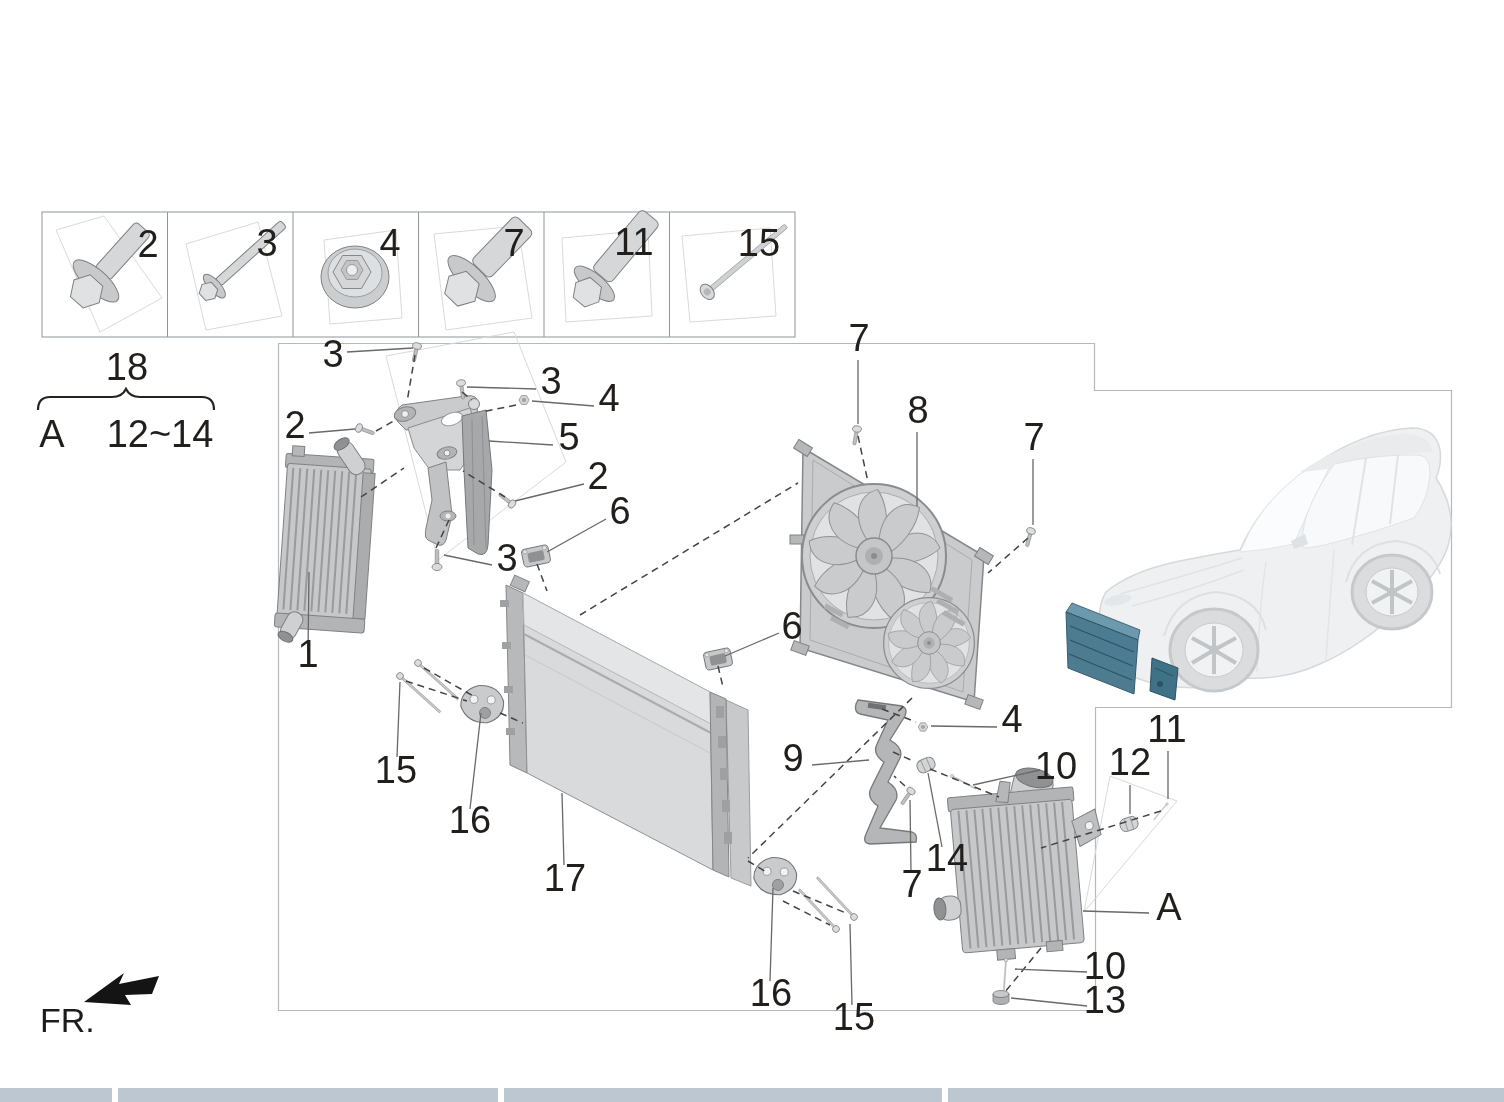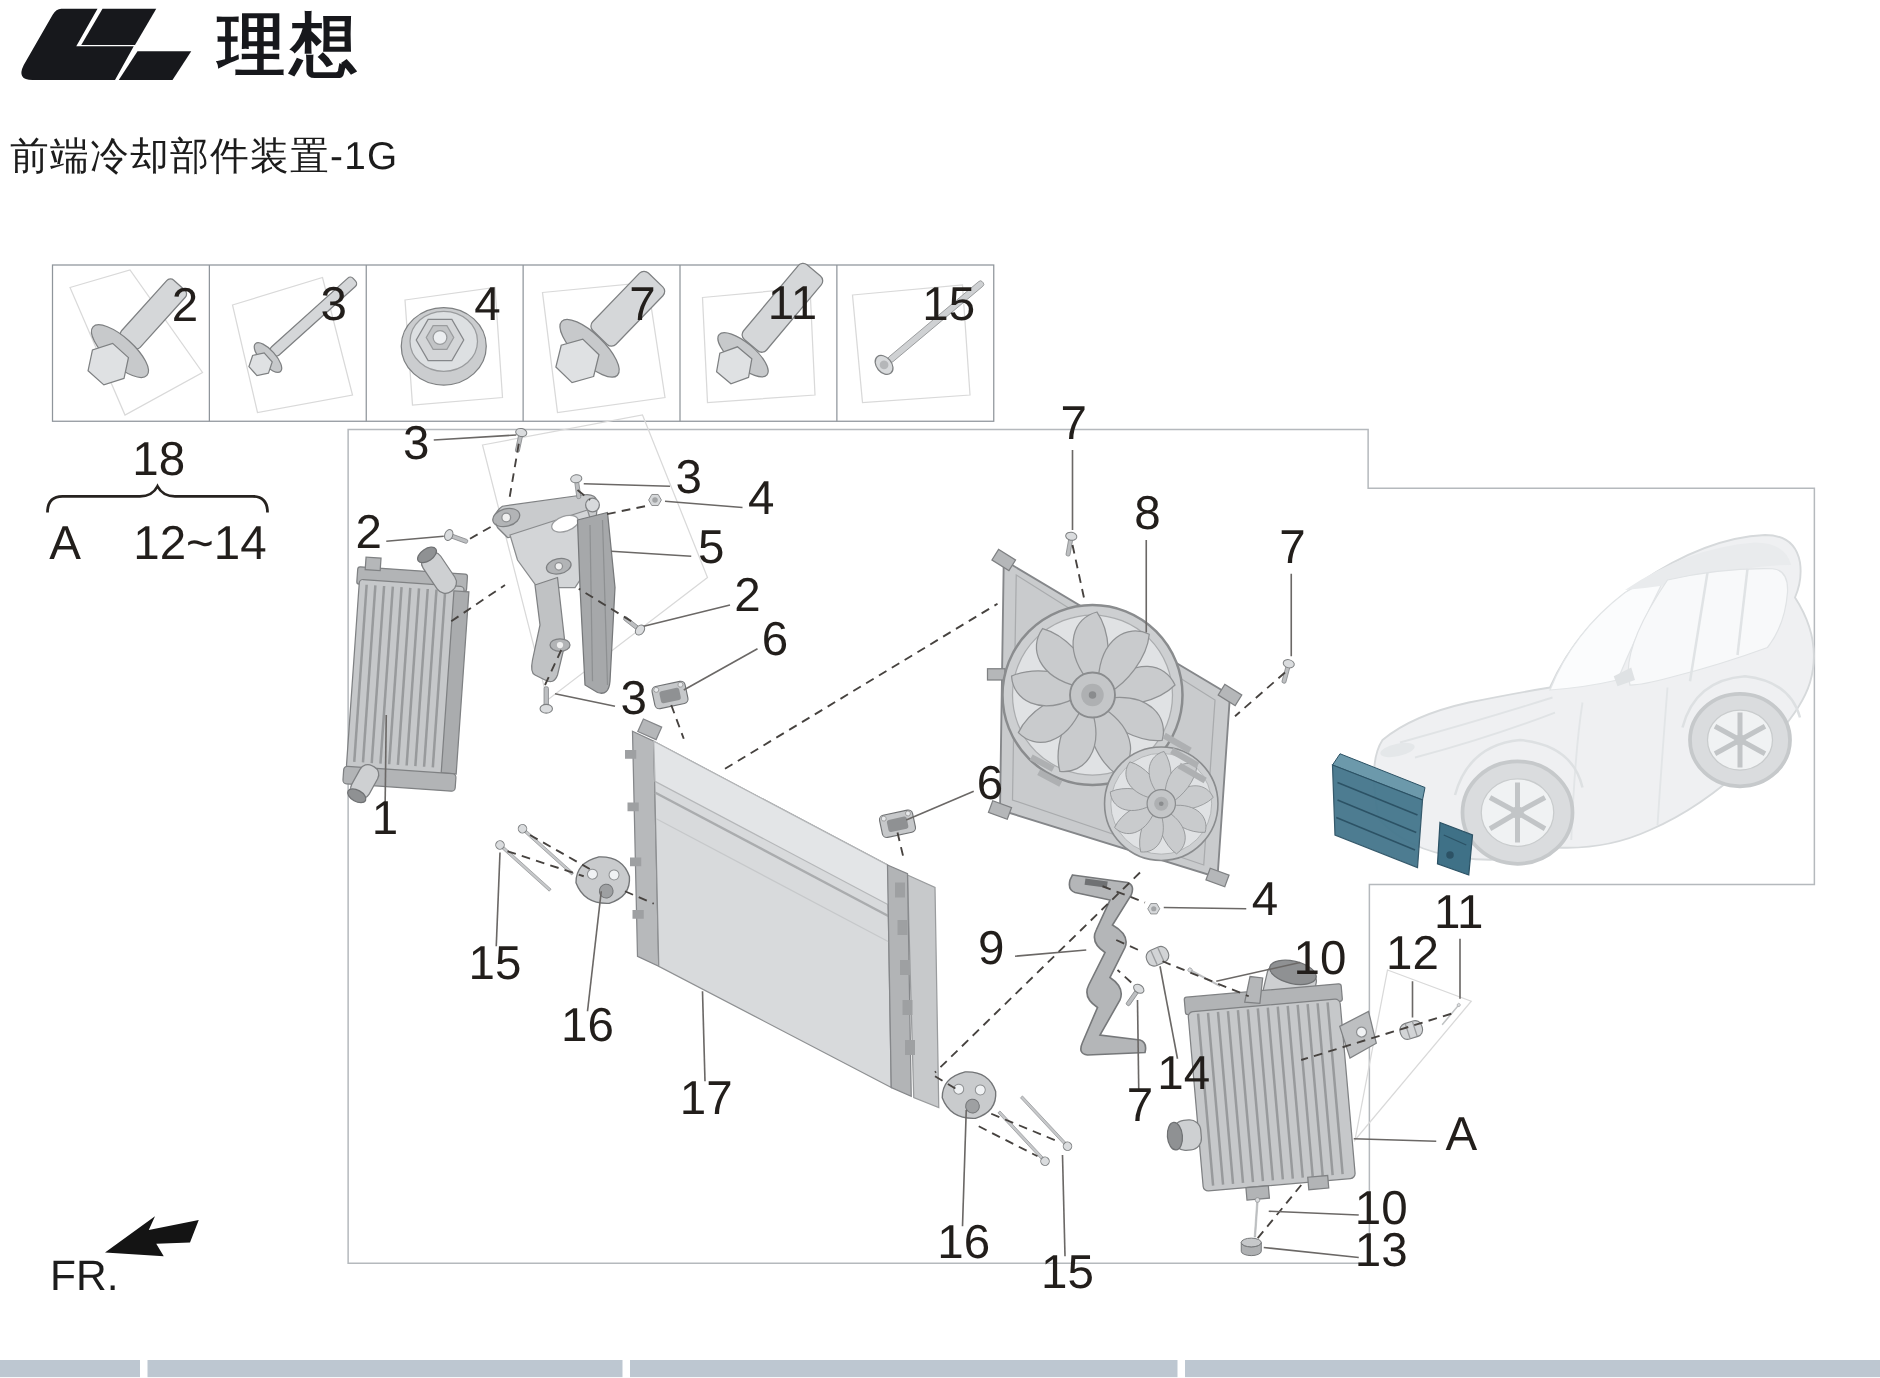"理想" div.hdr { html: <div> <svg> <path></path> <polygon></polygon> <polygon></polygon> </svg> <span>理想</span> </div> -> none }
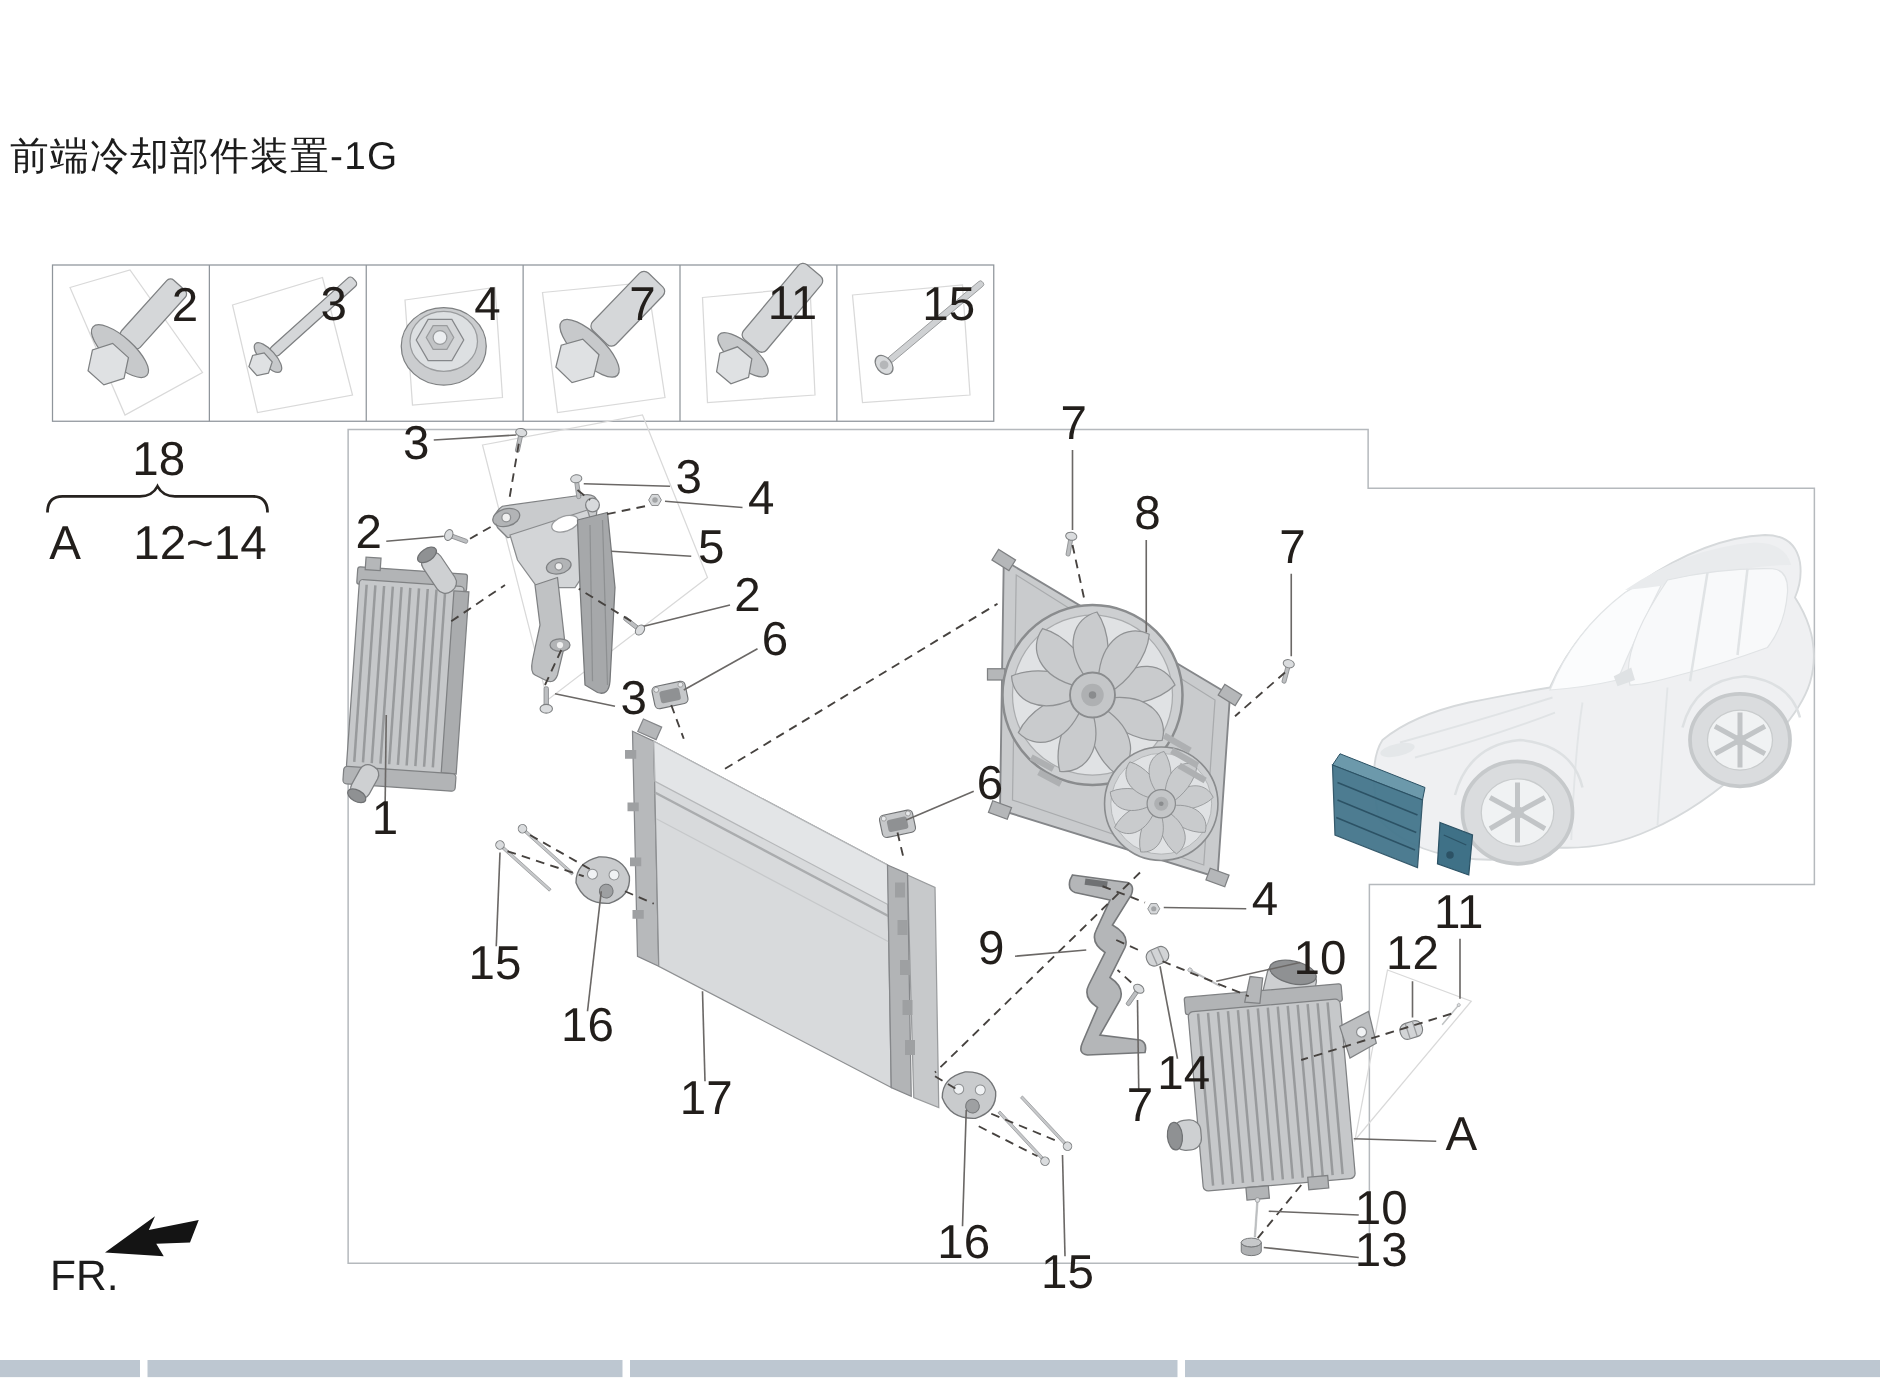"前端冷却部件装置-1G" div.title { html: <div>前端冷却部件装置-1G</div> -> none }
